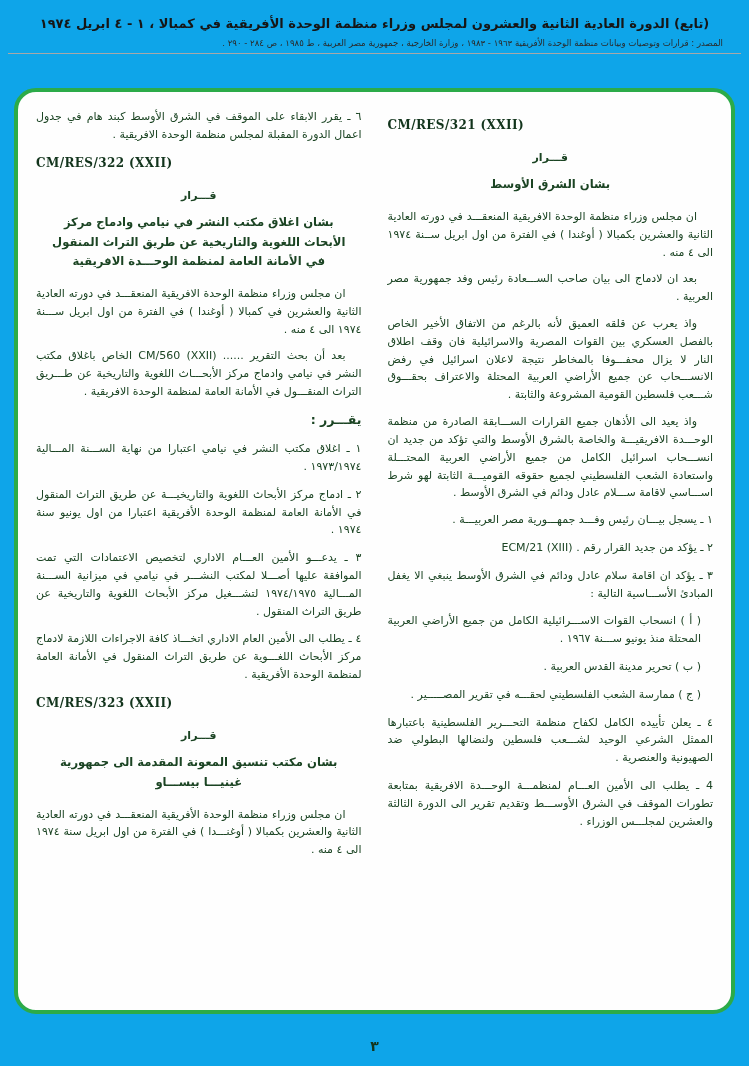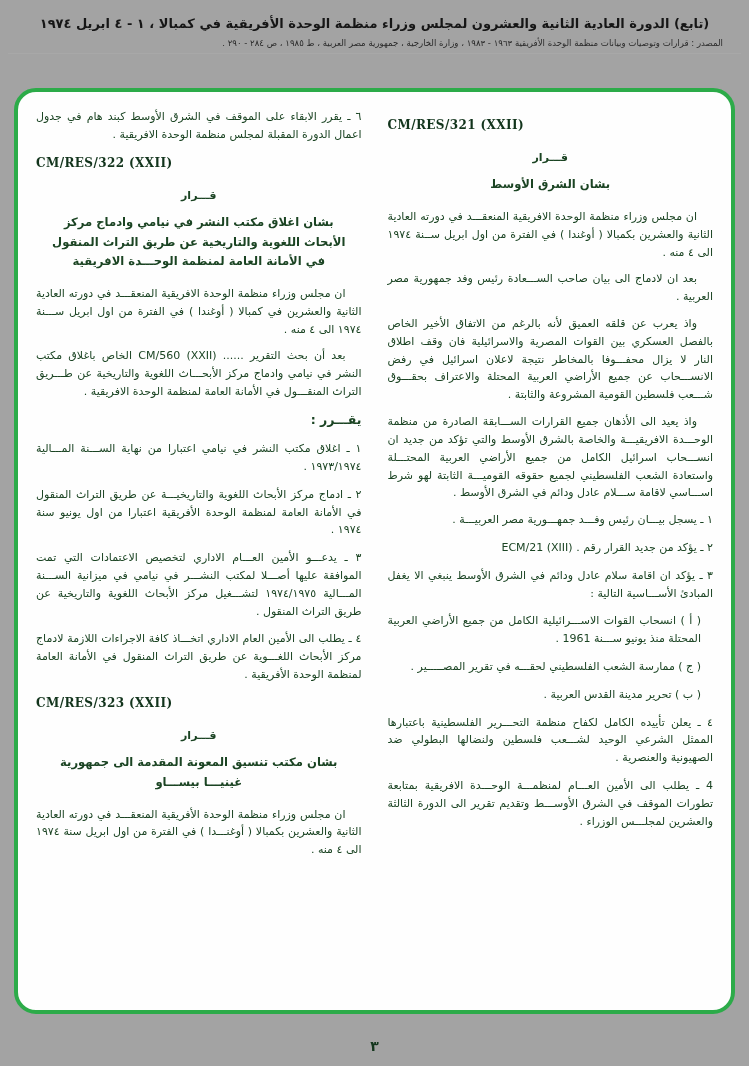"(تابع) الدورة العادية الثانية والعشرون" .page { background: #a3a3a3 -> #0ea5e9 }
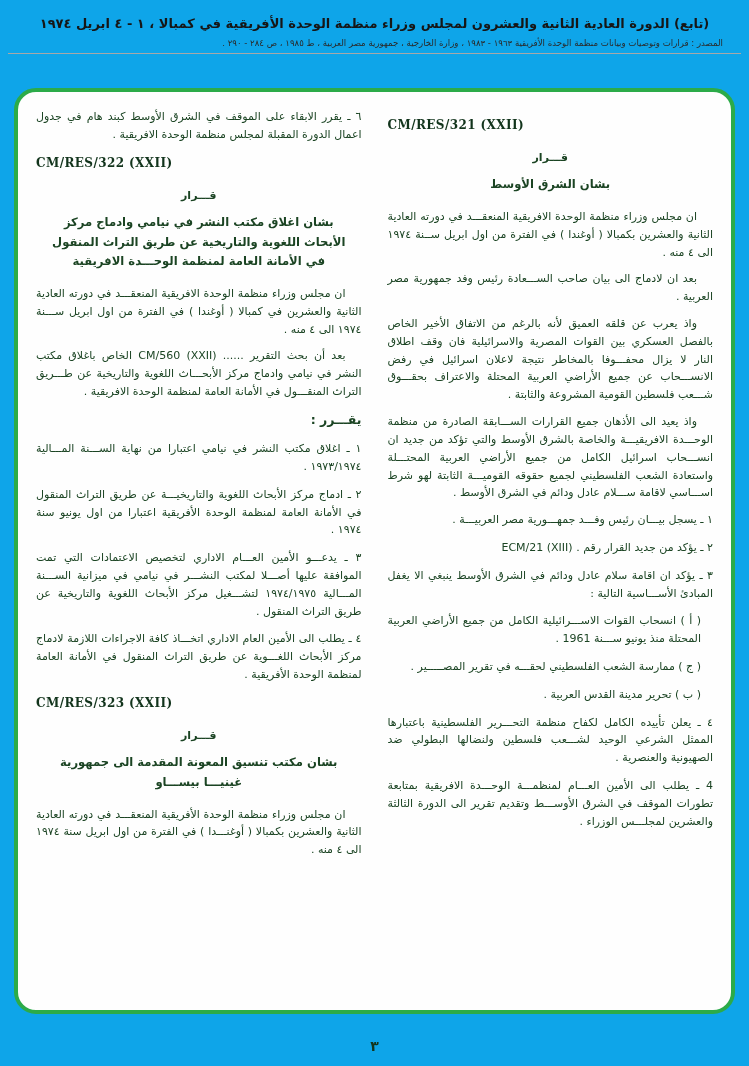"( أ ) انسحاب القوات" div.block { text: 1961 -> ١٩٦٧ }
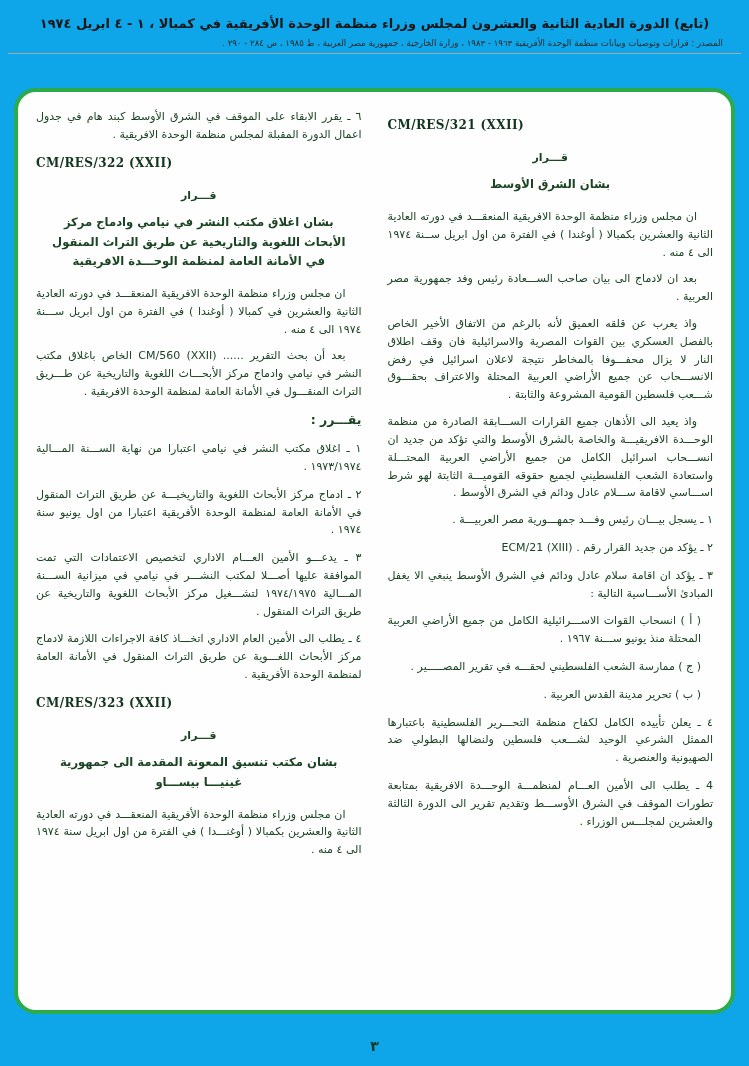"( ج ) ممارسة الشعب" div.block { order: before "( ب ) تحرير مدينة" -> after "( ب ) تحرير مدينة" }
